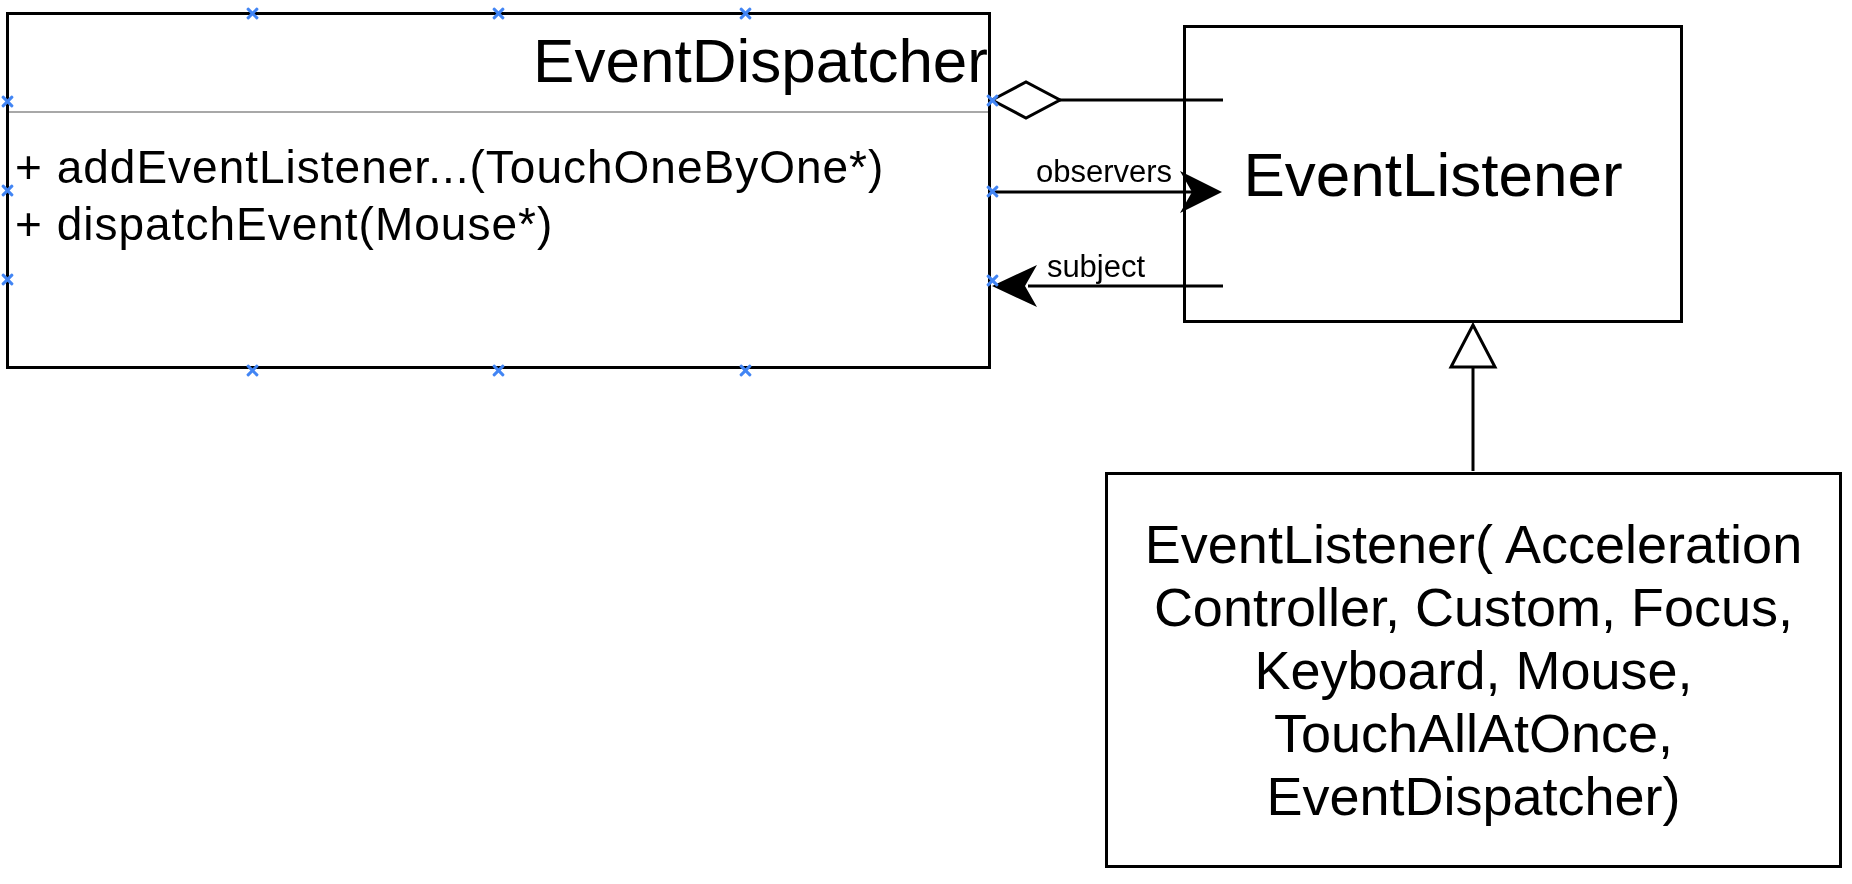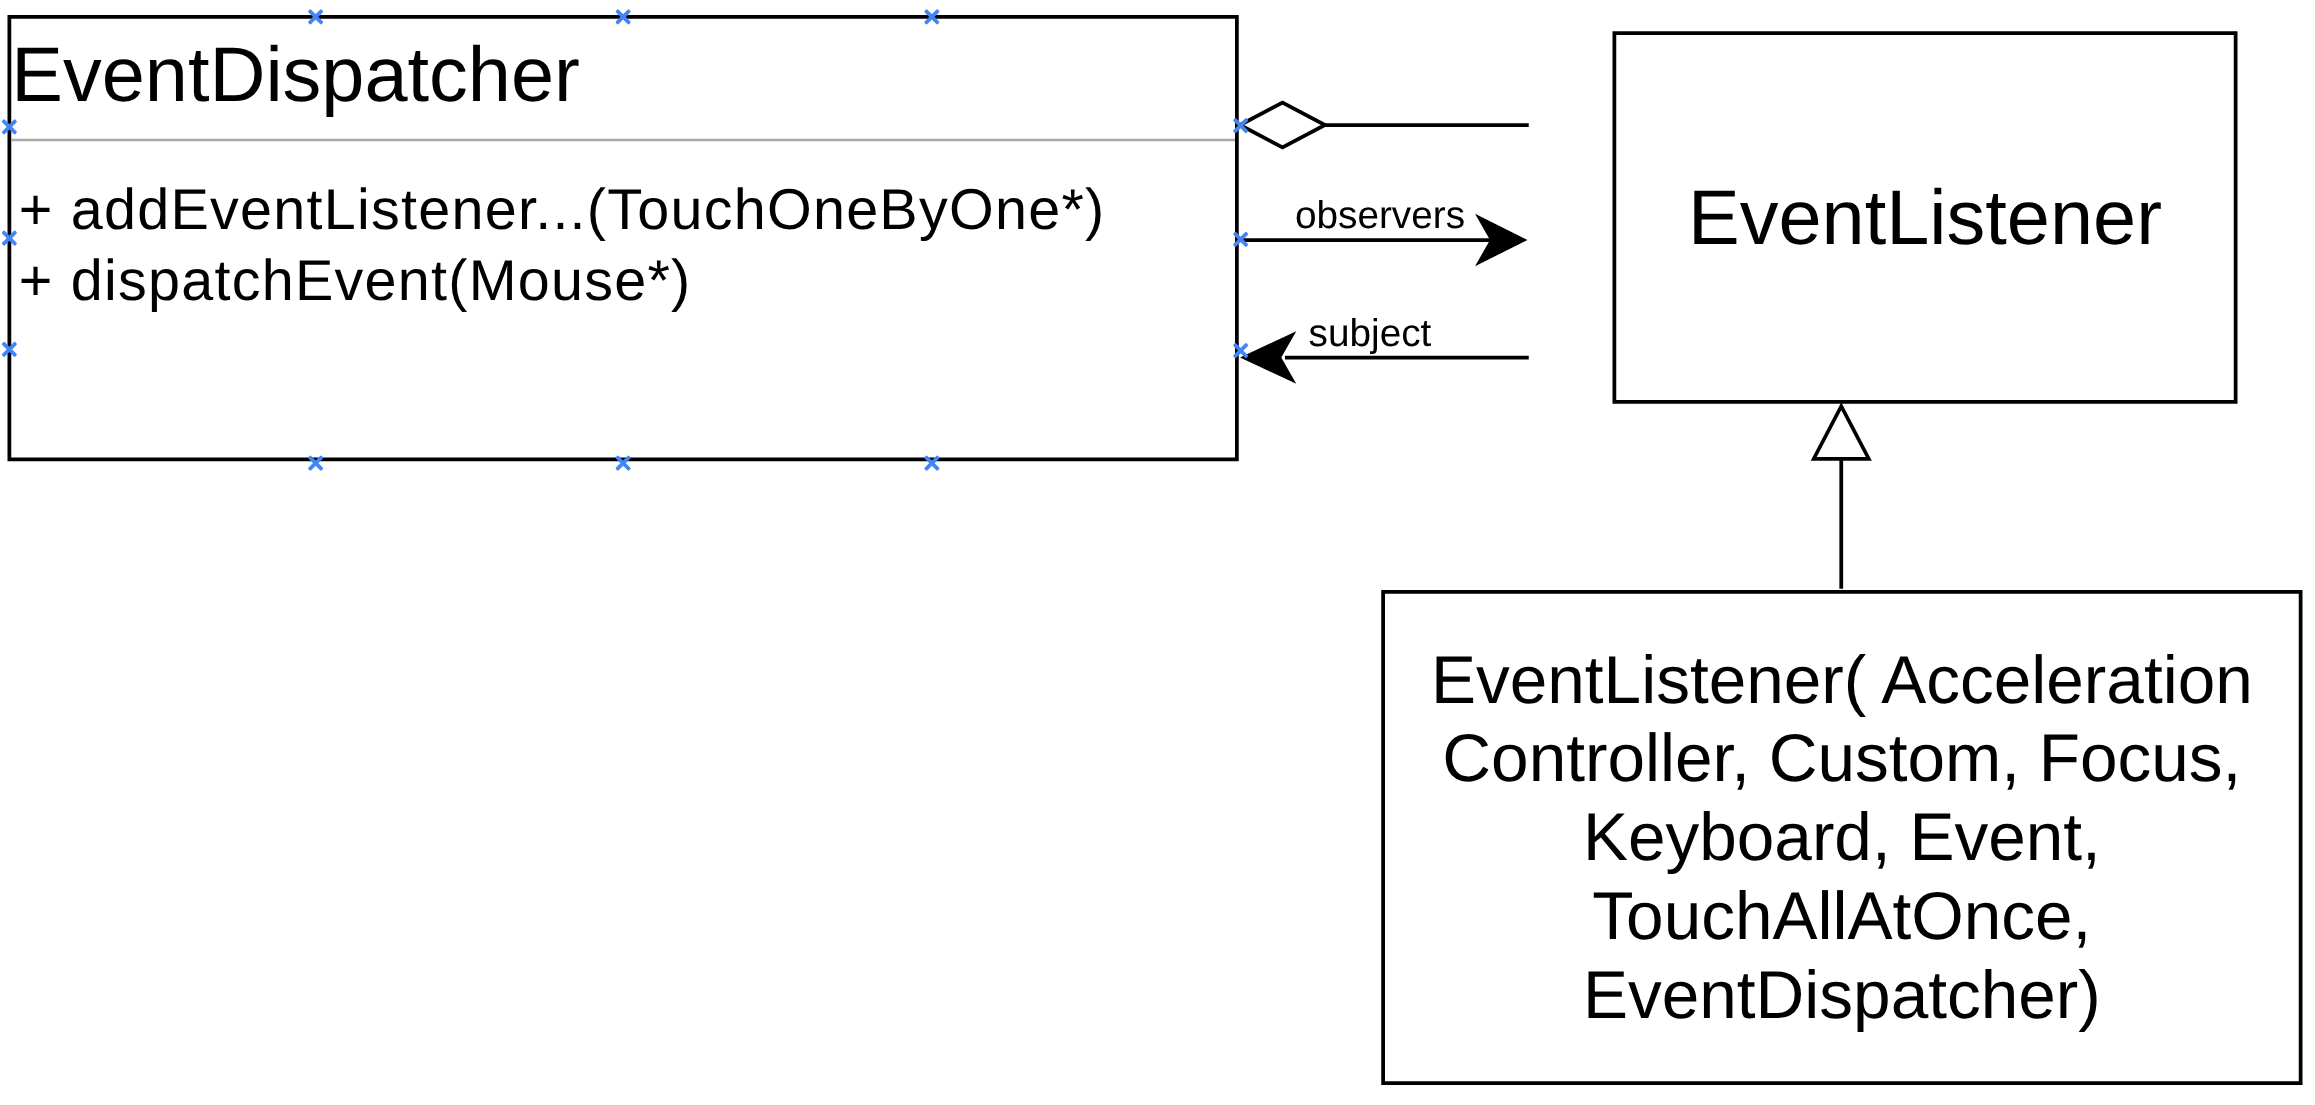"EventDispatcher" .uml-title-compartment { justify-content: flex-start -> flex-end }
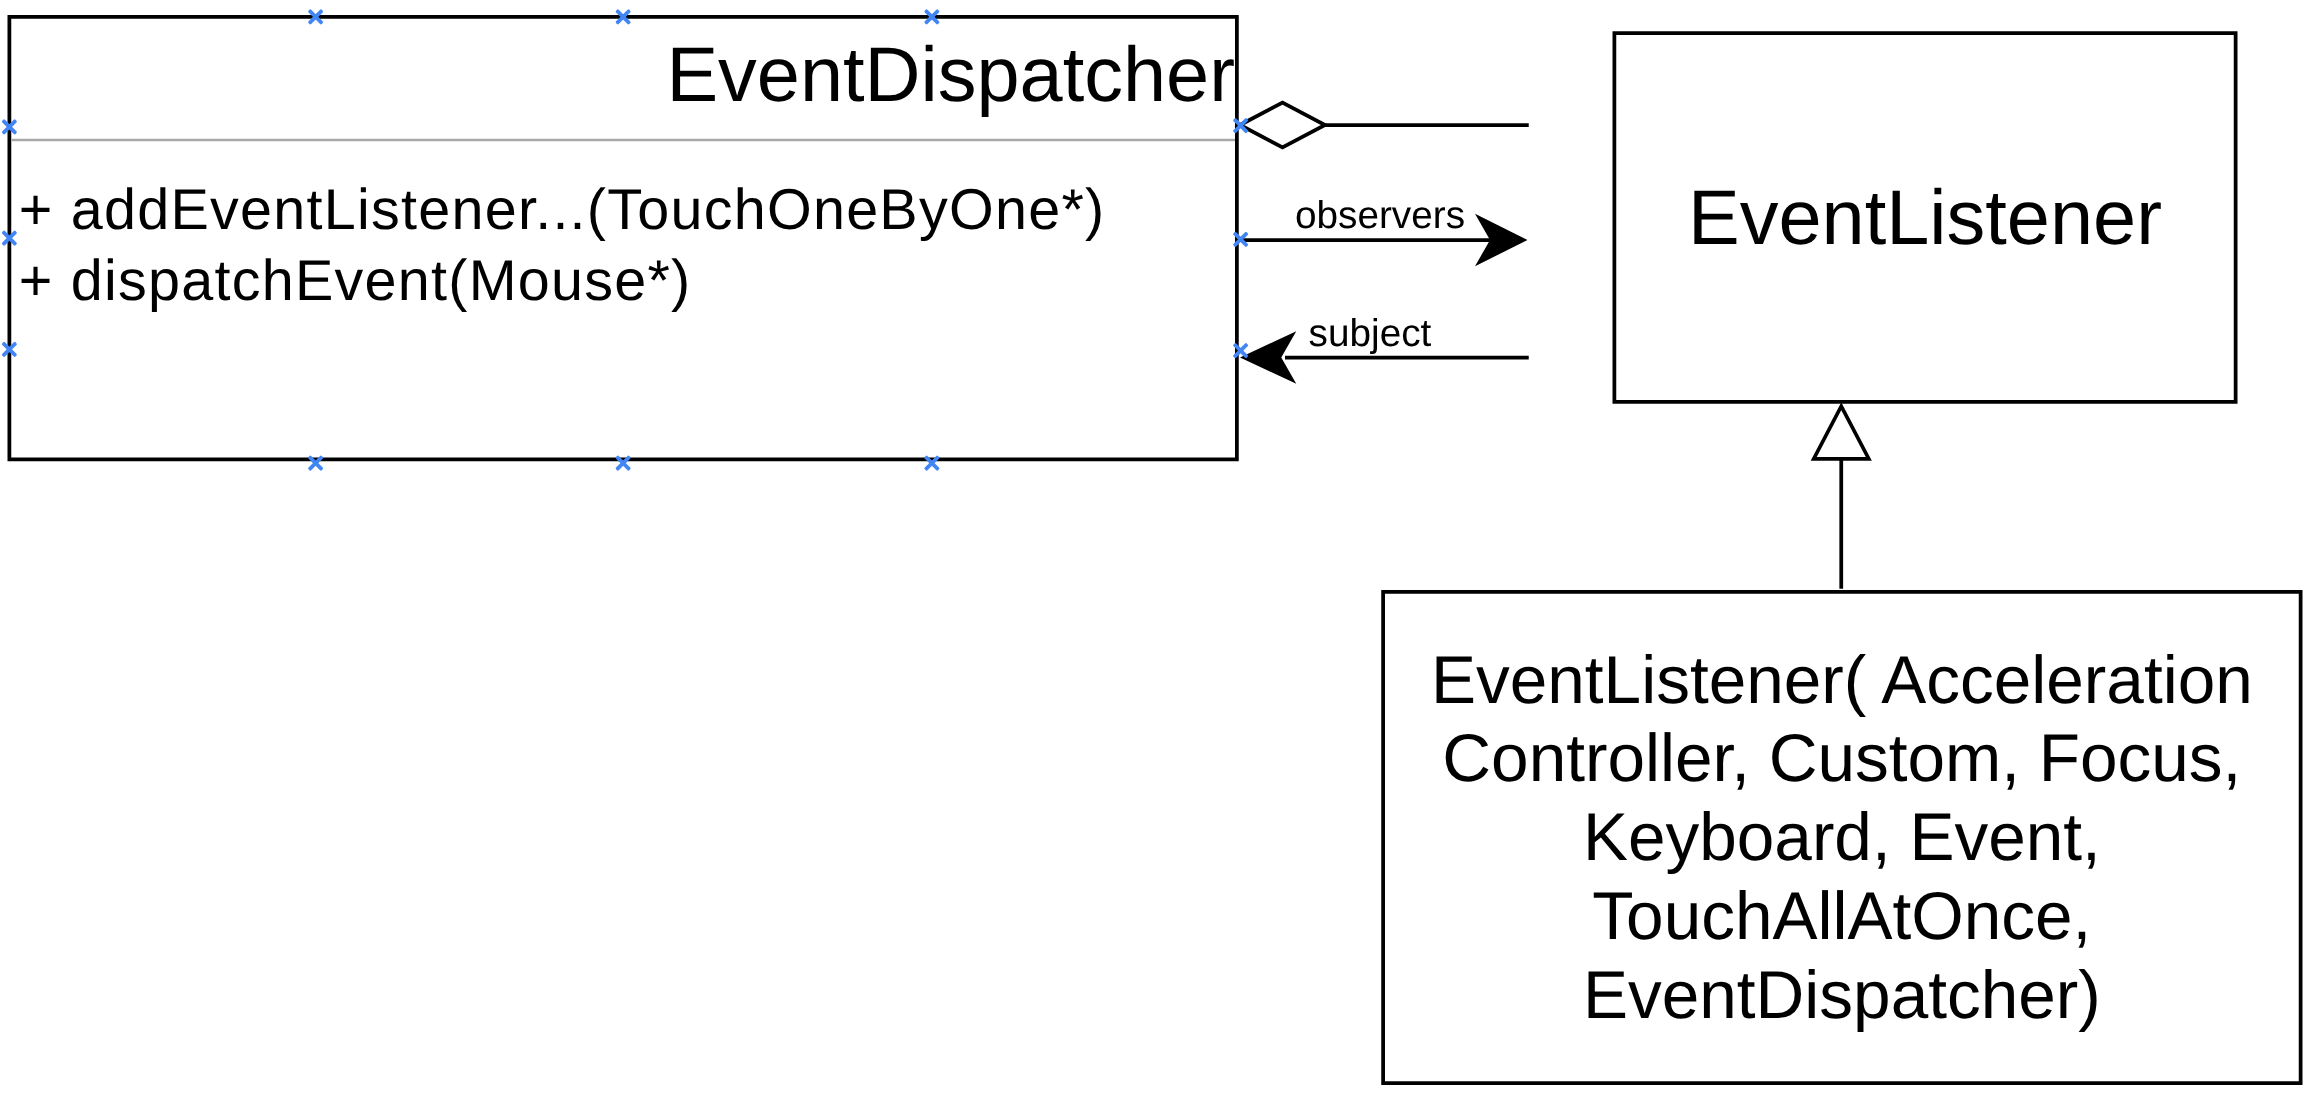"EventListener" div.uml-class { left: 1290px -> 1183px }
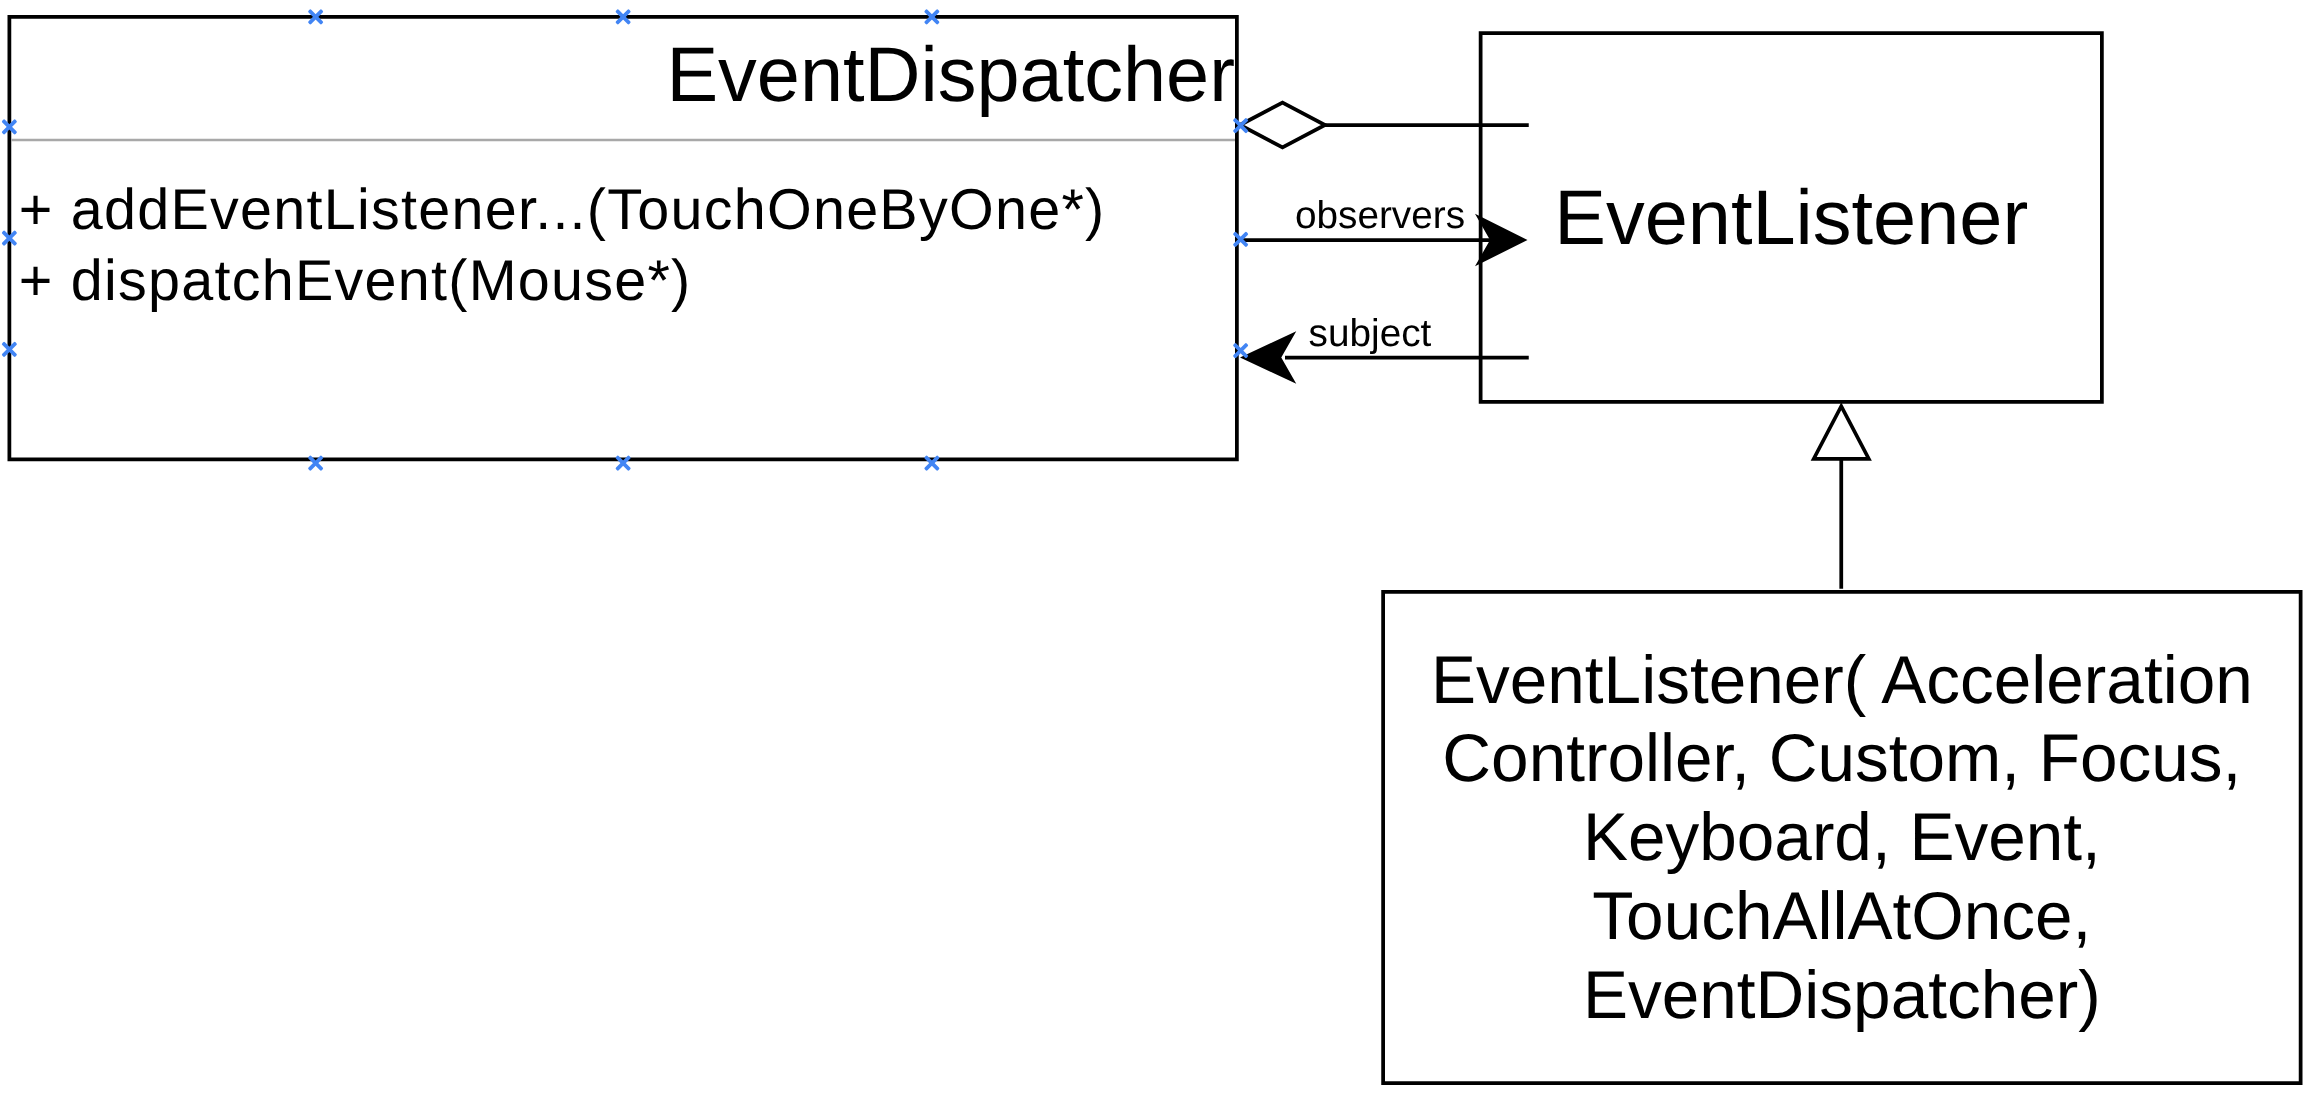"Keyboard, Event," div.subclass-line { text: Event -> Mouse }
